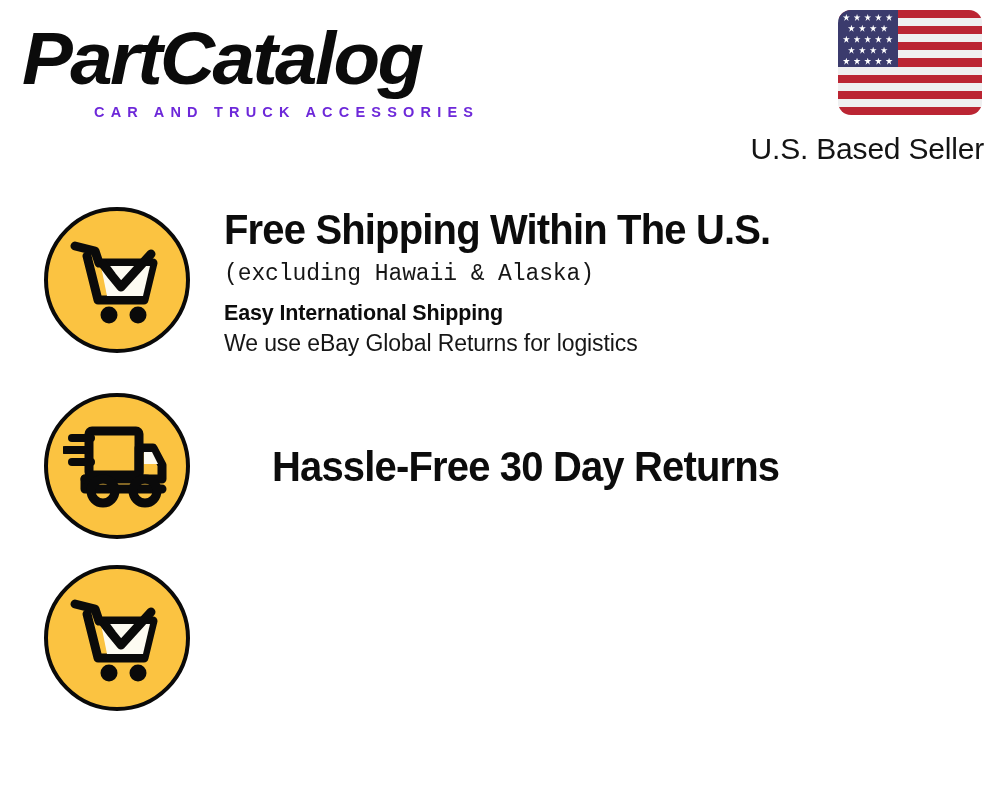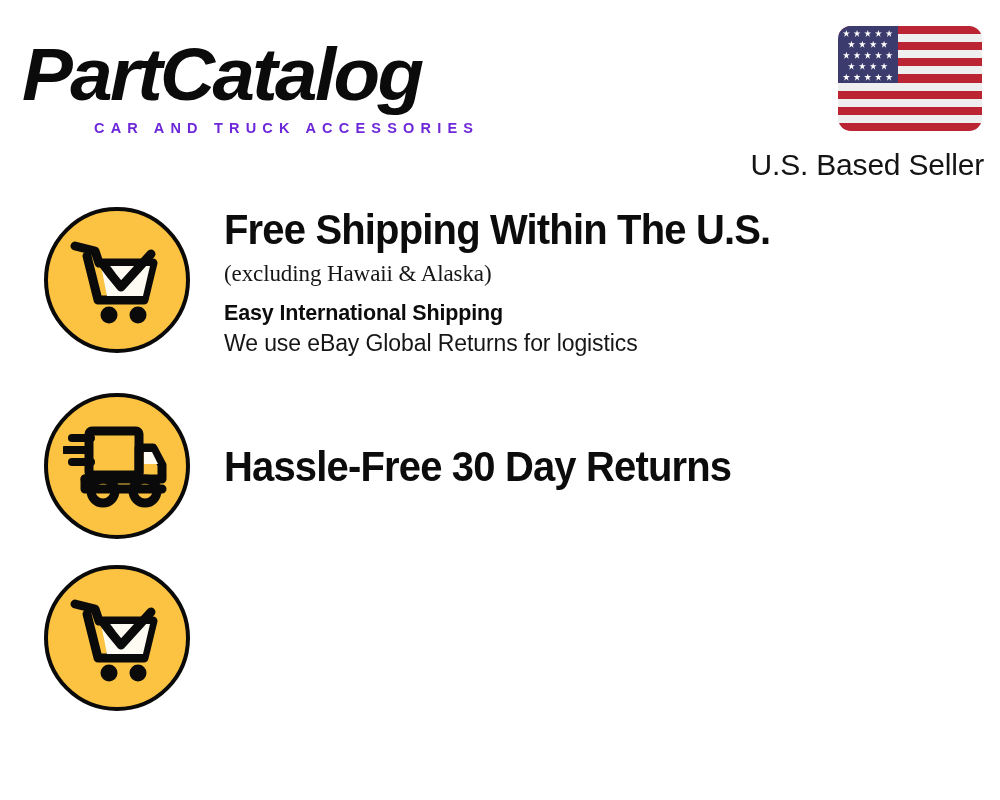"PartCatalog" .header { top: 16px -> 0 }
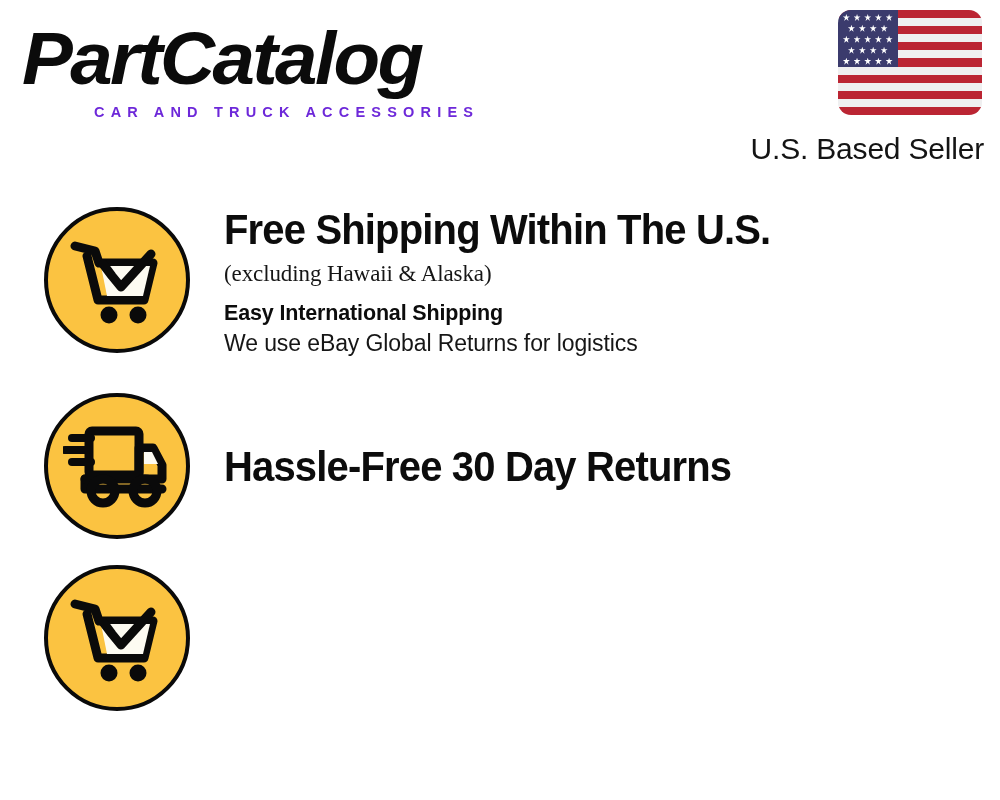"(excluding Hawaii & Alaska)" .feature-sub { font-family: Liberation Serif, serif -> Liberation Mono, monospace }
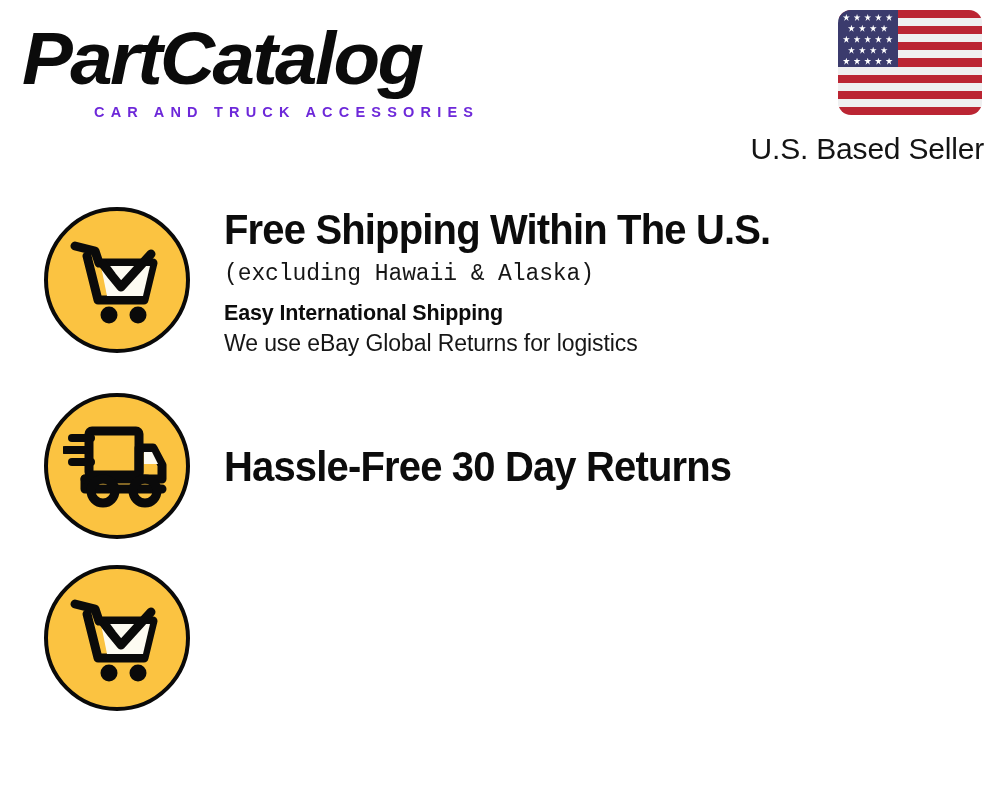"Hassle-Free 30 Day Returns" .feature-row.row-2 { gap: none -> 48px }
